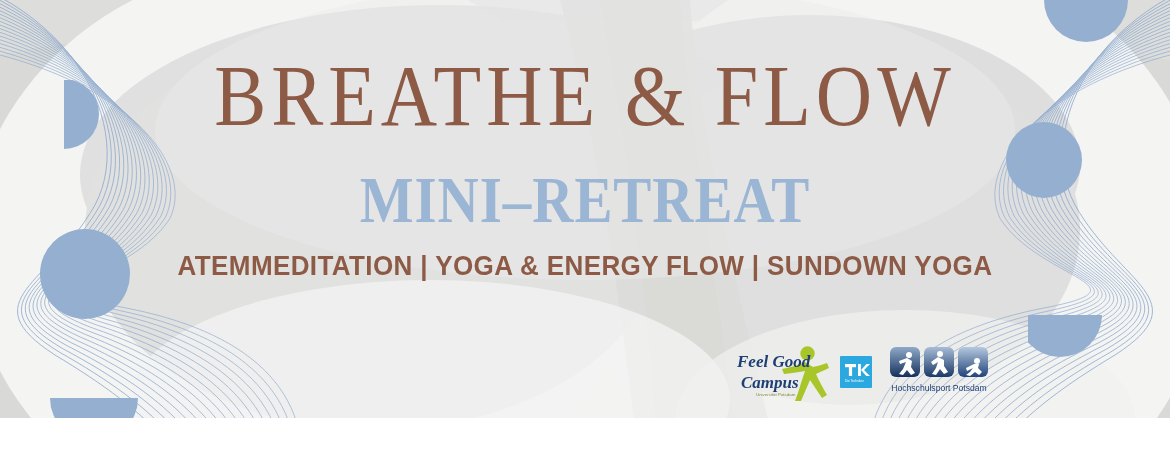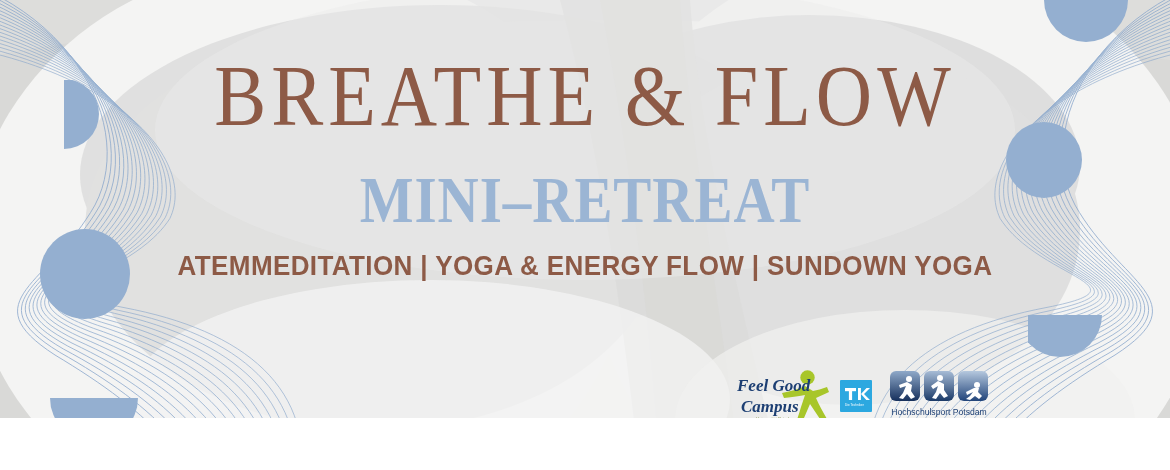"Feel Good" .logos { top: 362px -> 338px }
